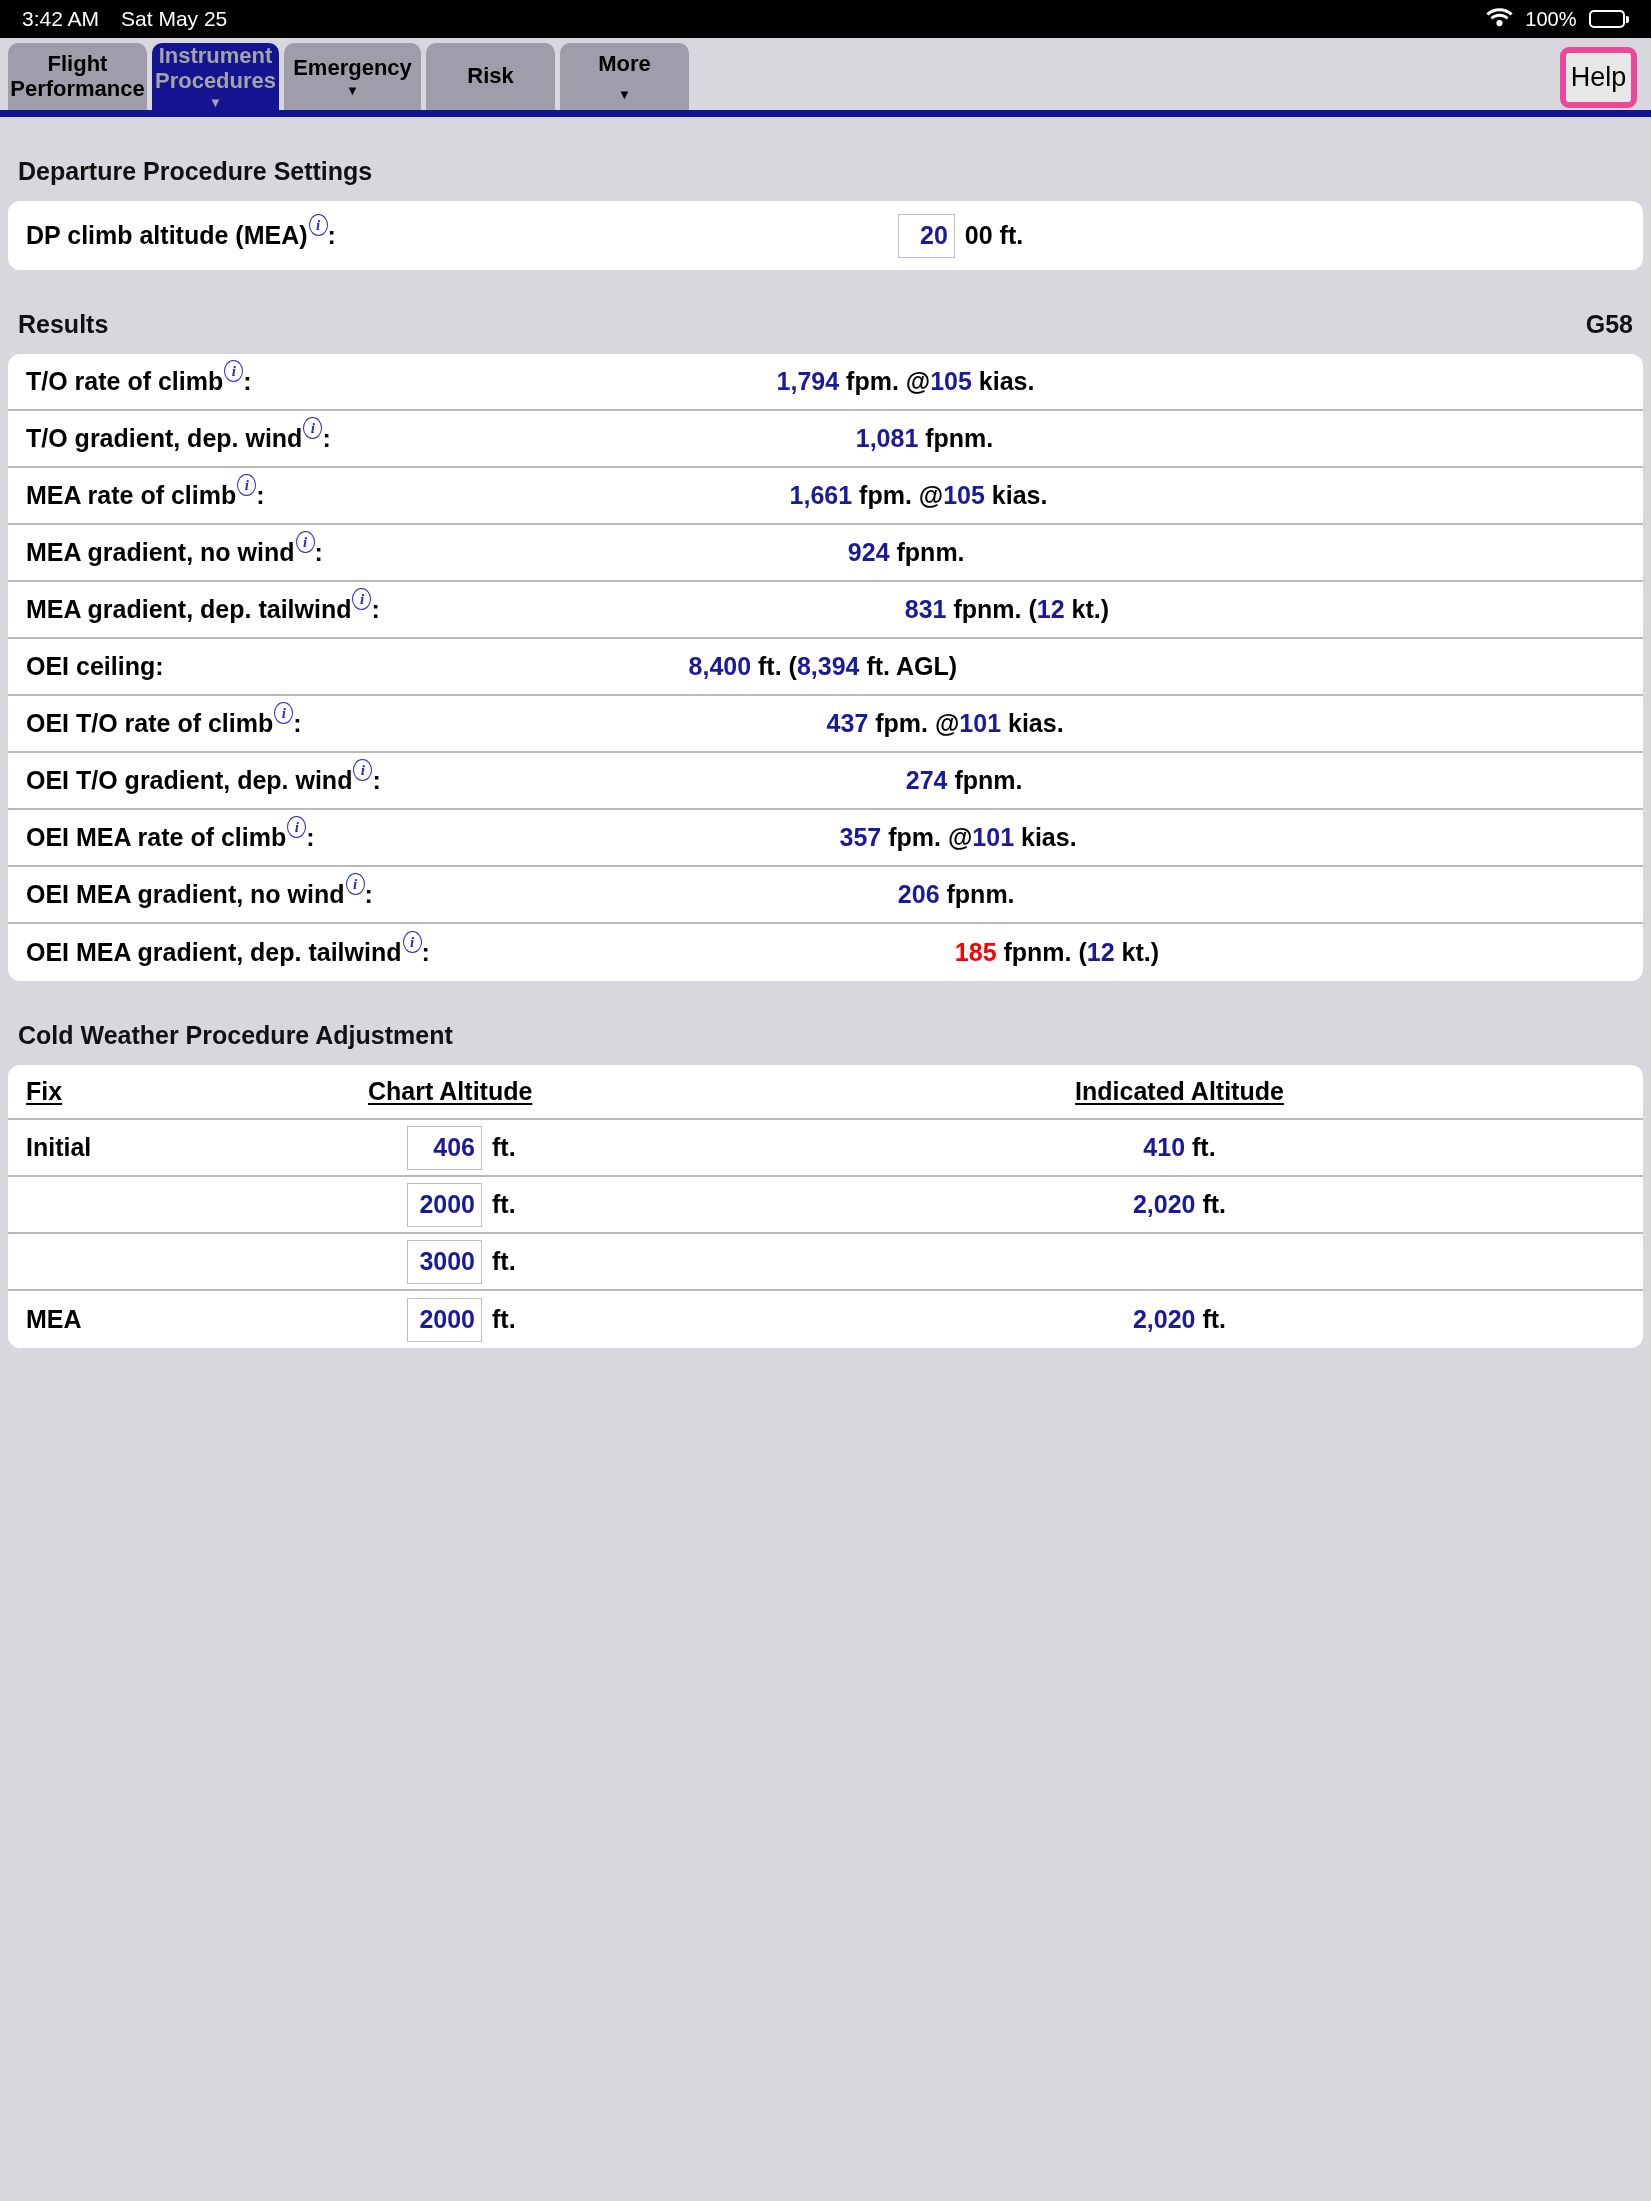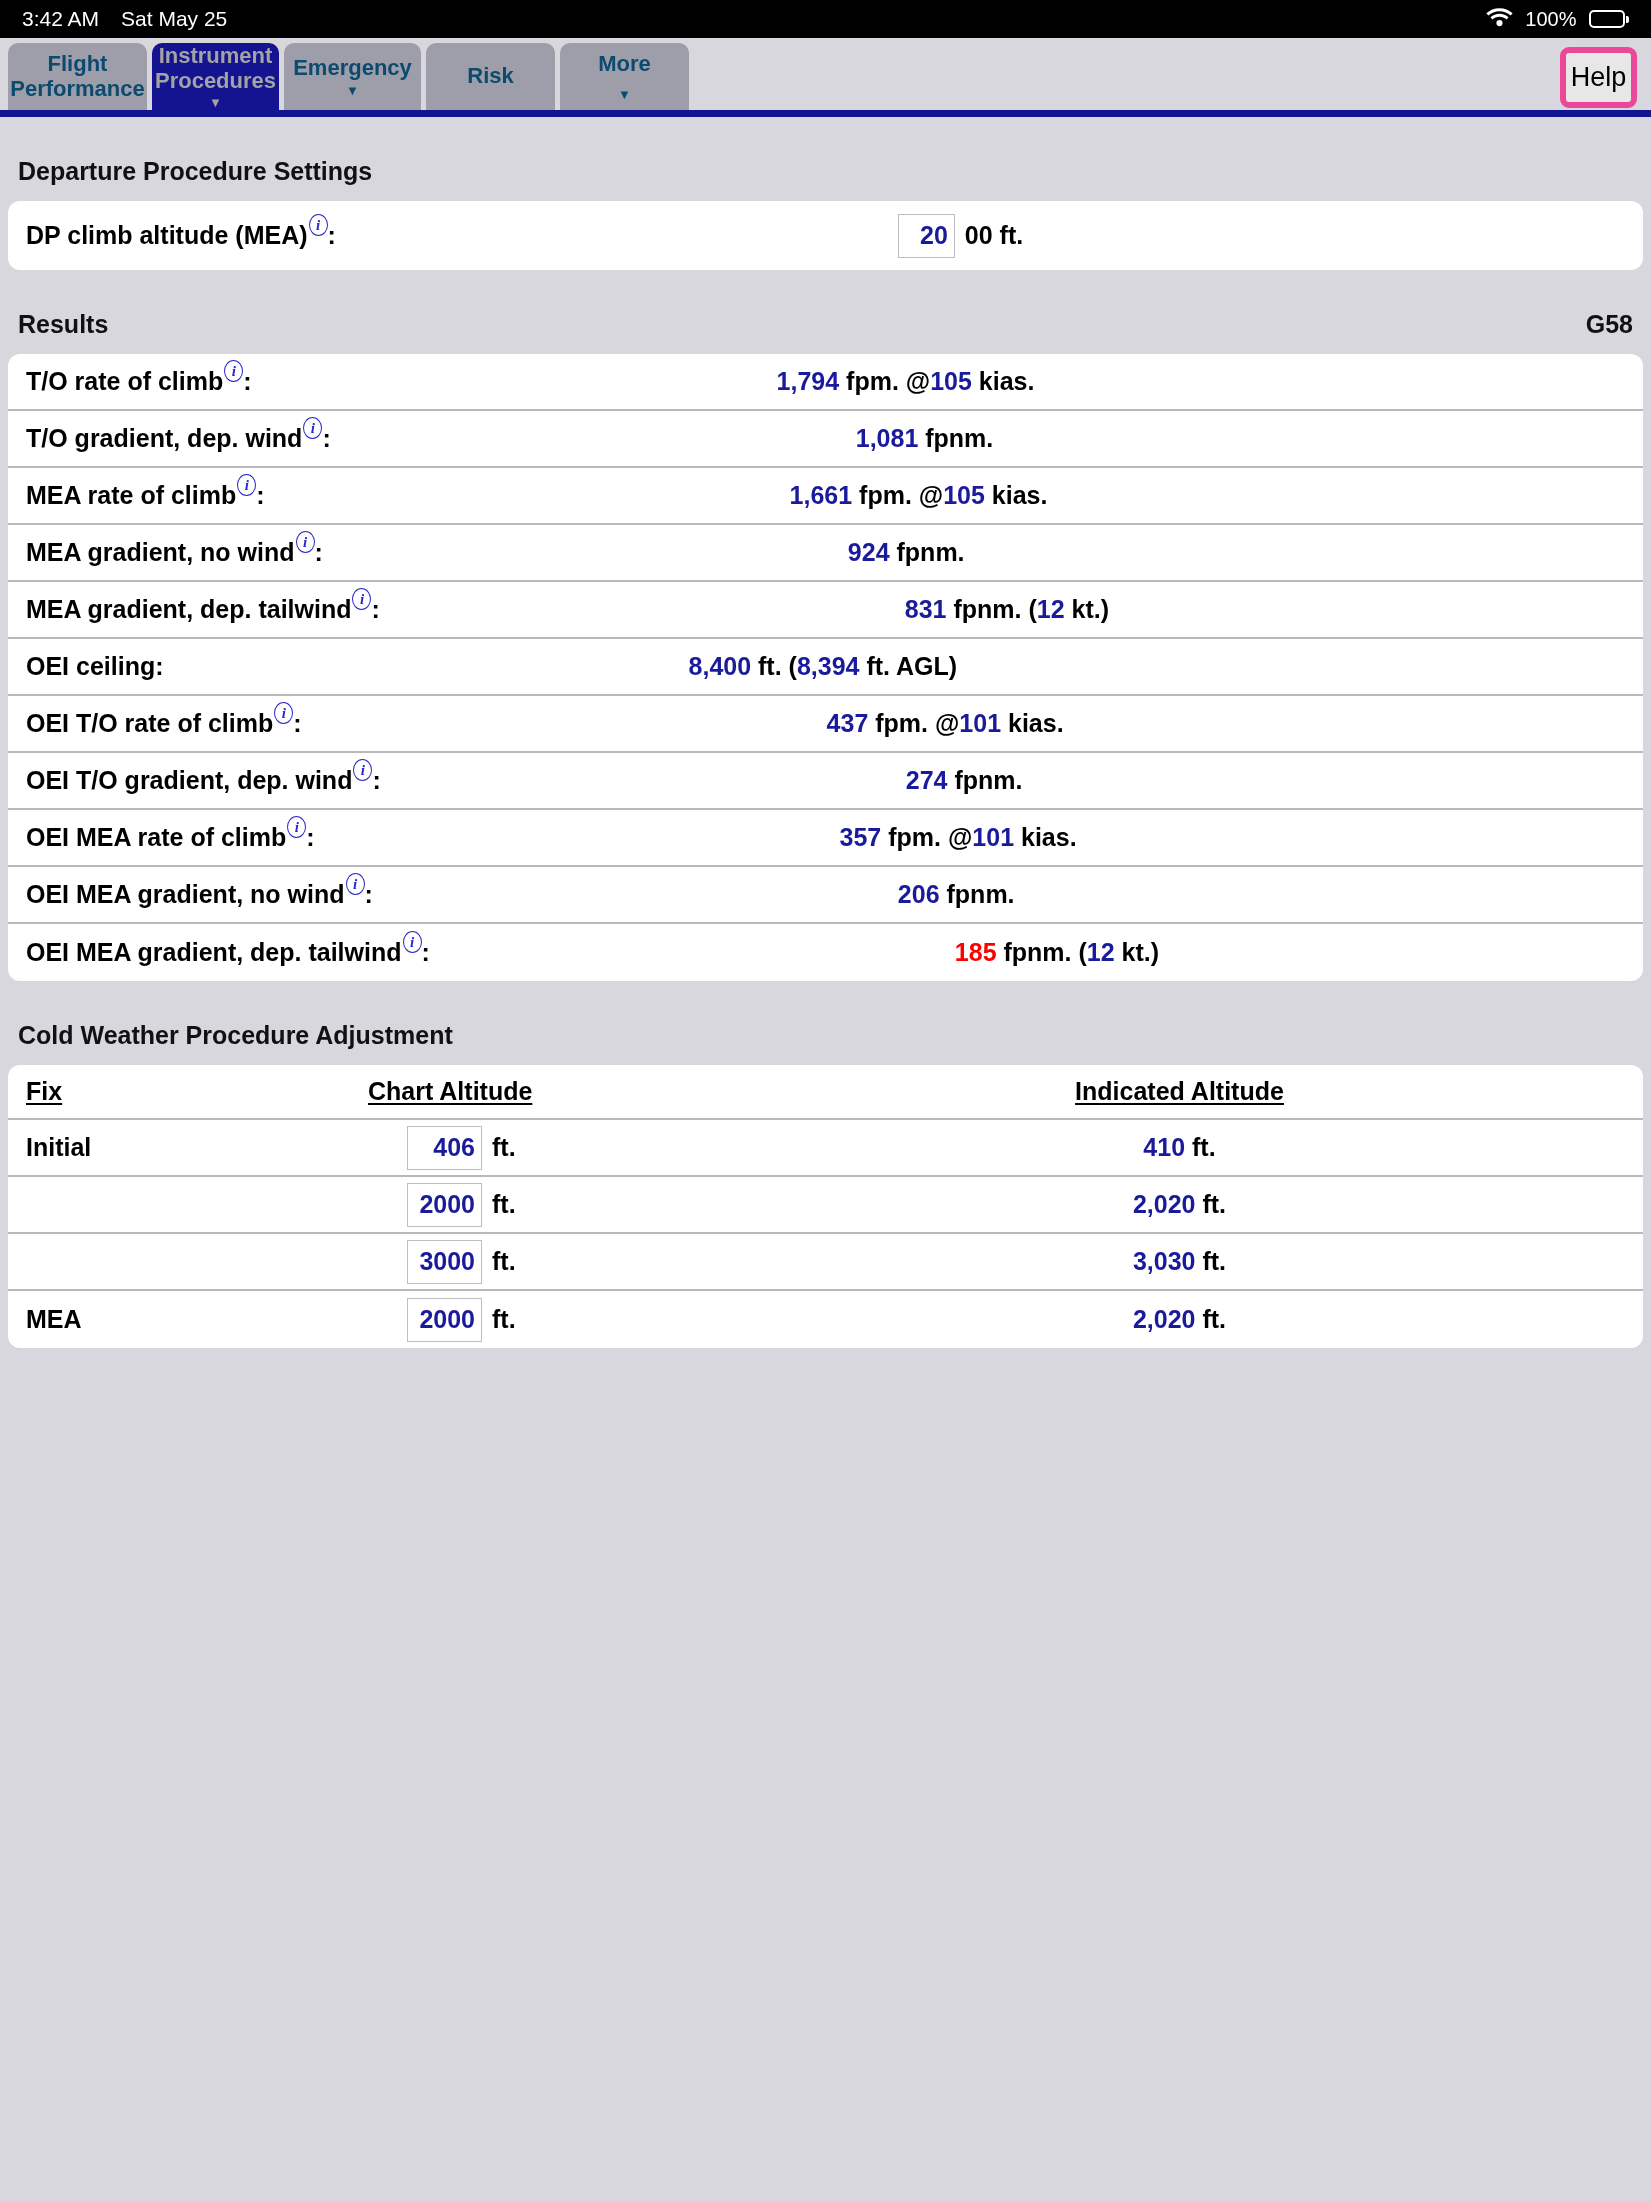"Flight" .tab { color: #0c4a6e -> #000000 }
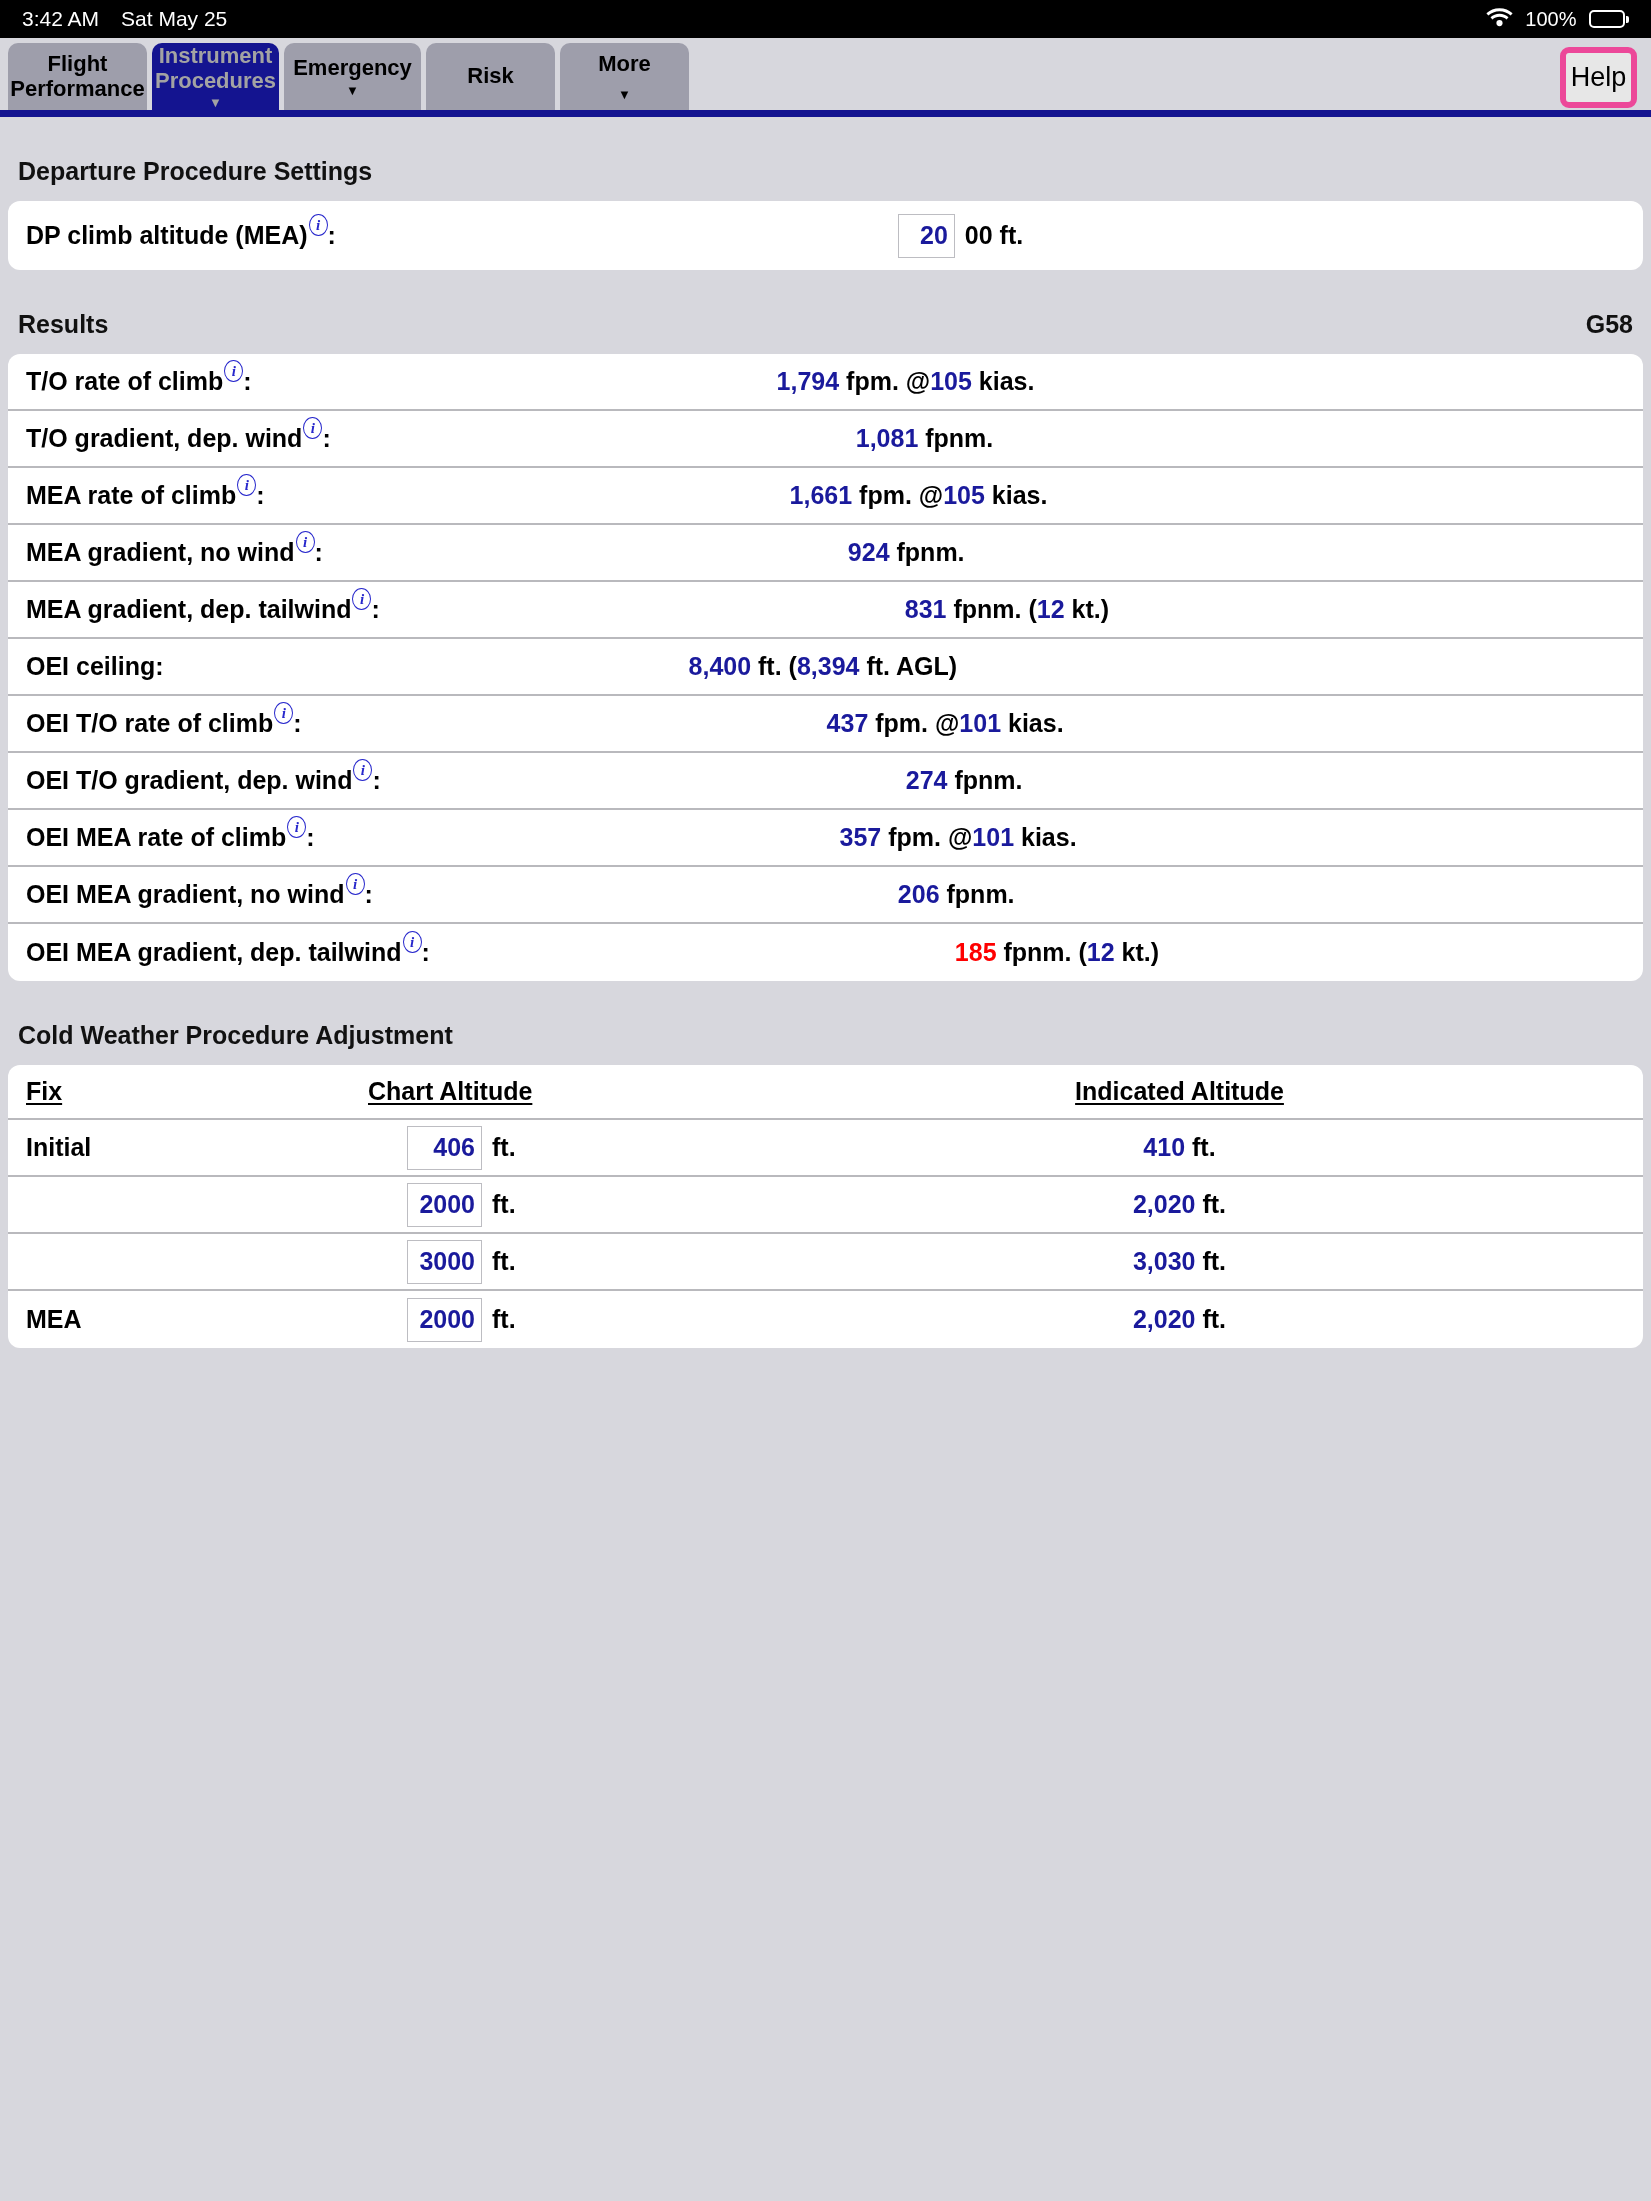"3,030 ft." span.cw-c3 { html: <span> <span><span>3,030</span><span> ft.</span></span> </span> -> none }
